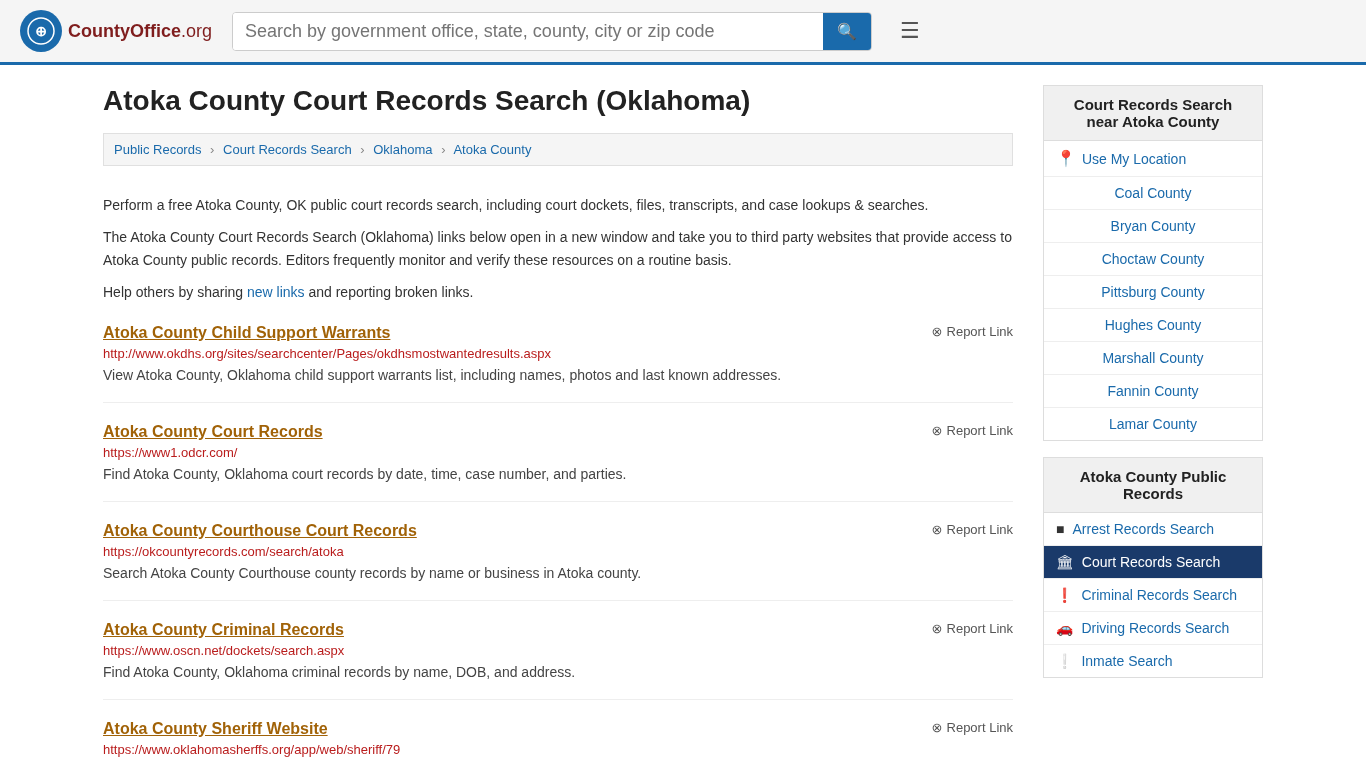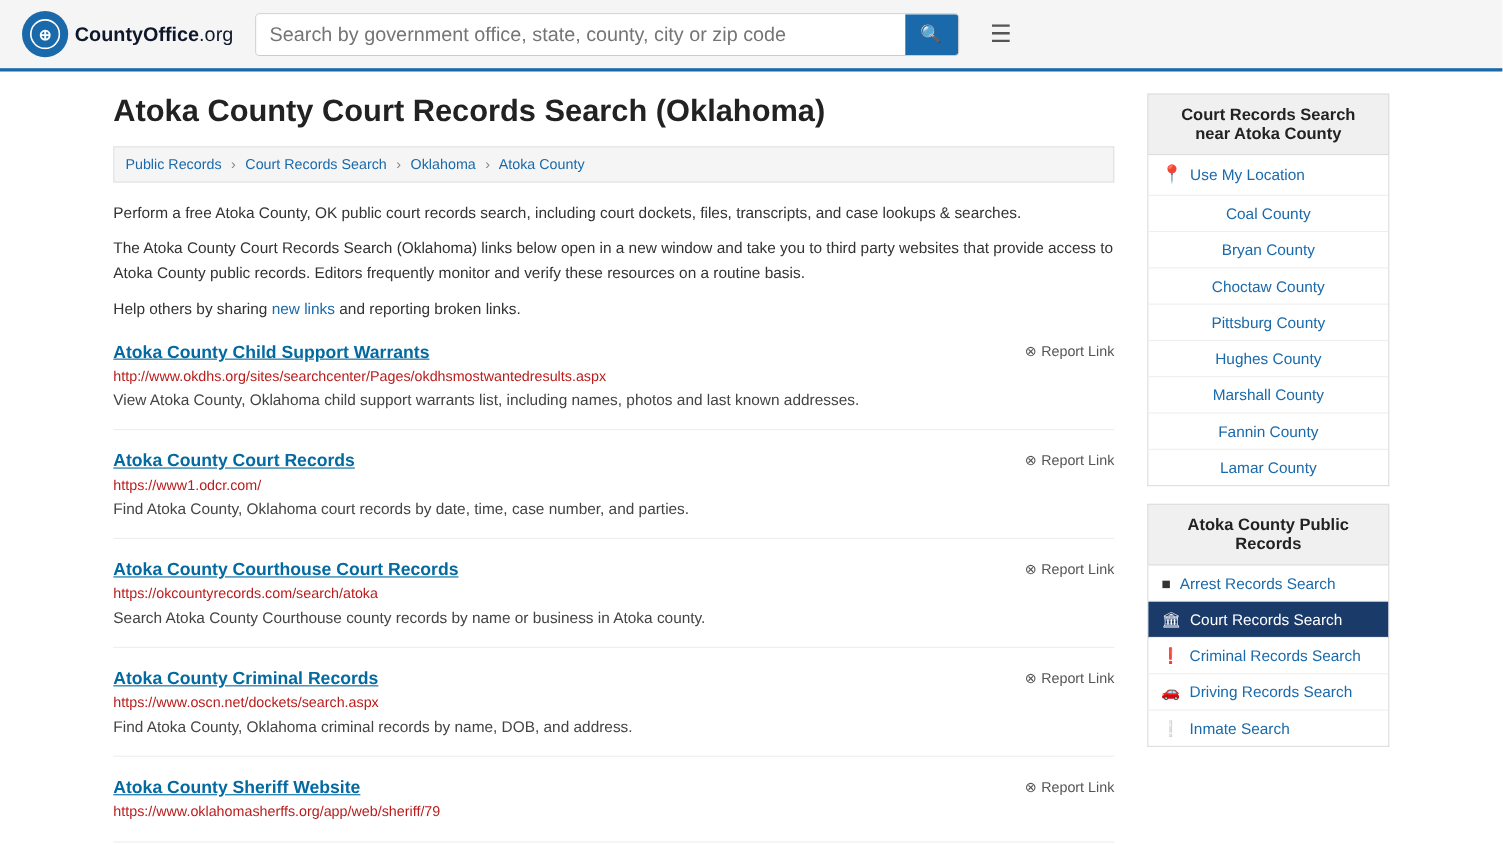"CountyOffice" .logo-text span { color: #0f172a -> #7f1d1d }
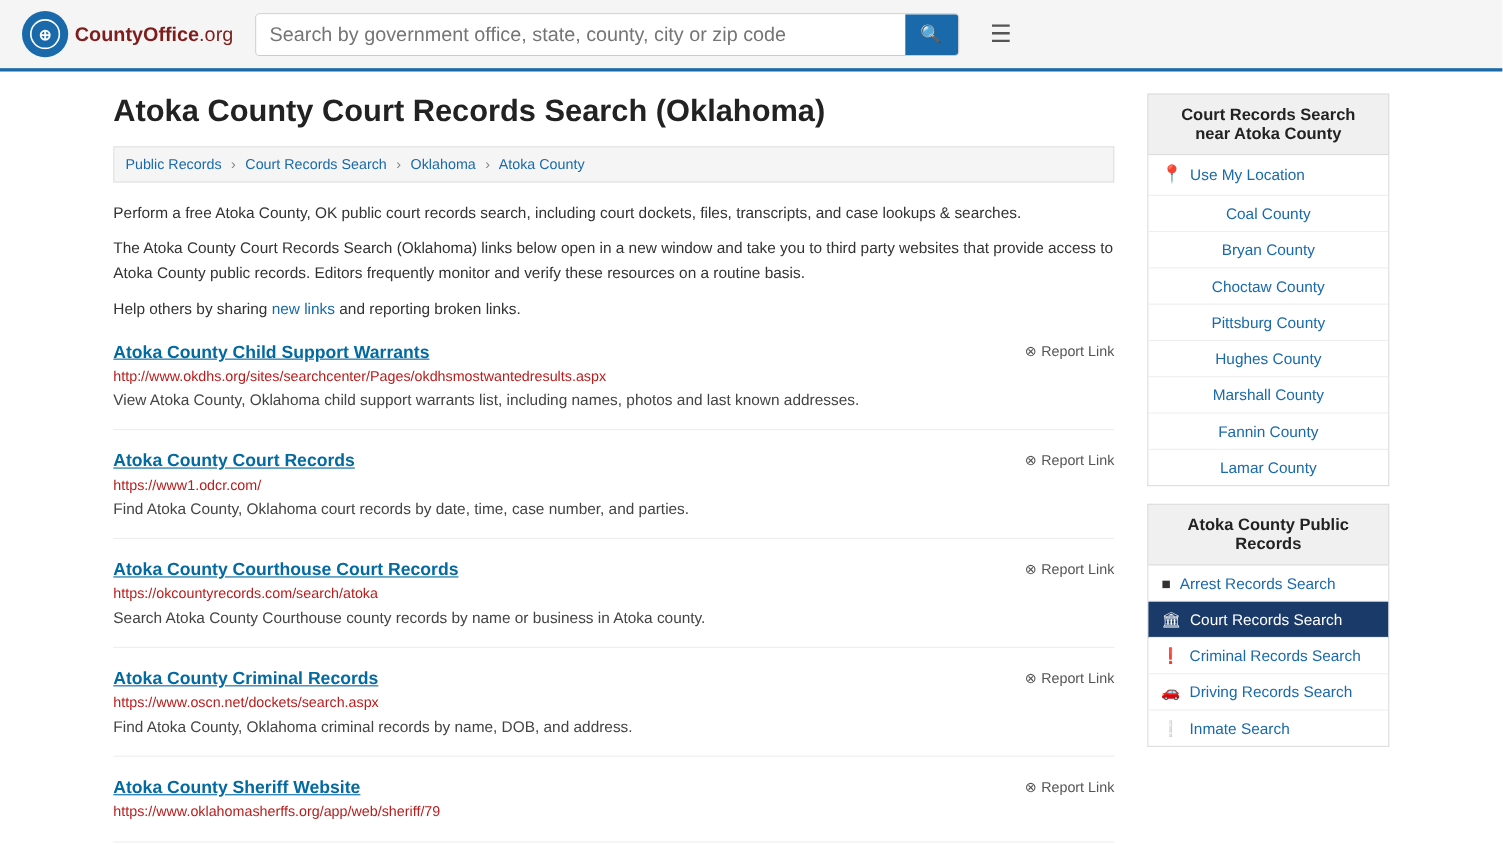"Public Records › Court Records" .breadcrumb { margin-bottom: 16px -> 28px }
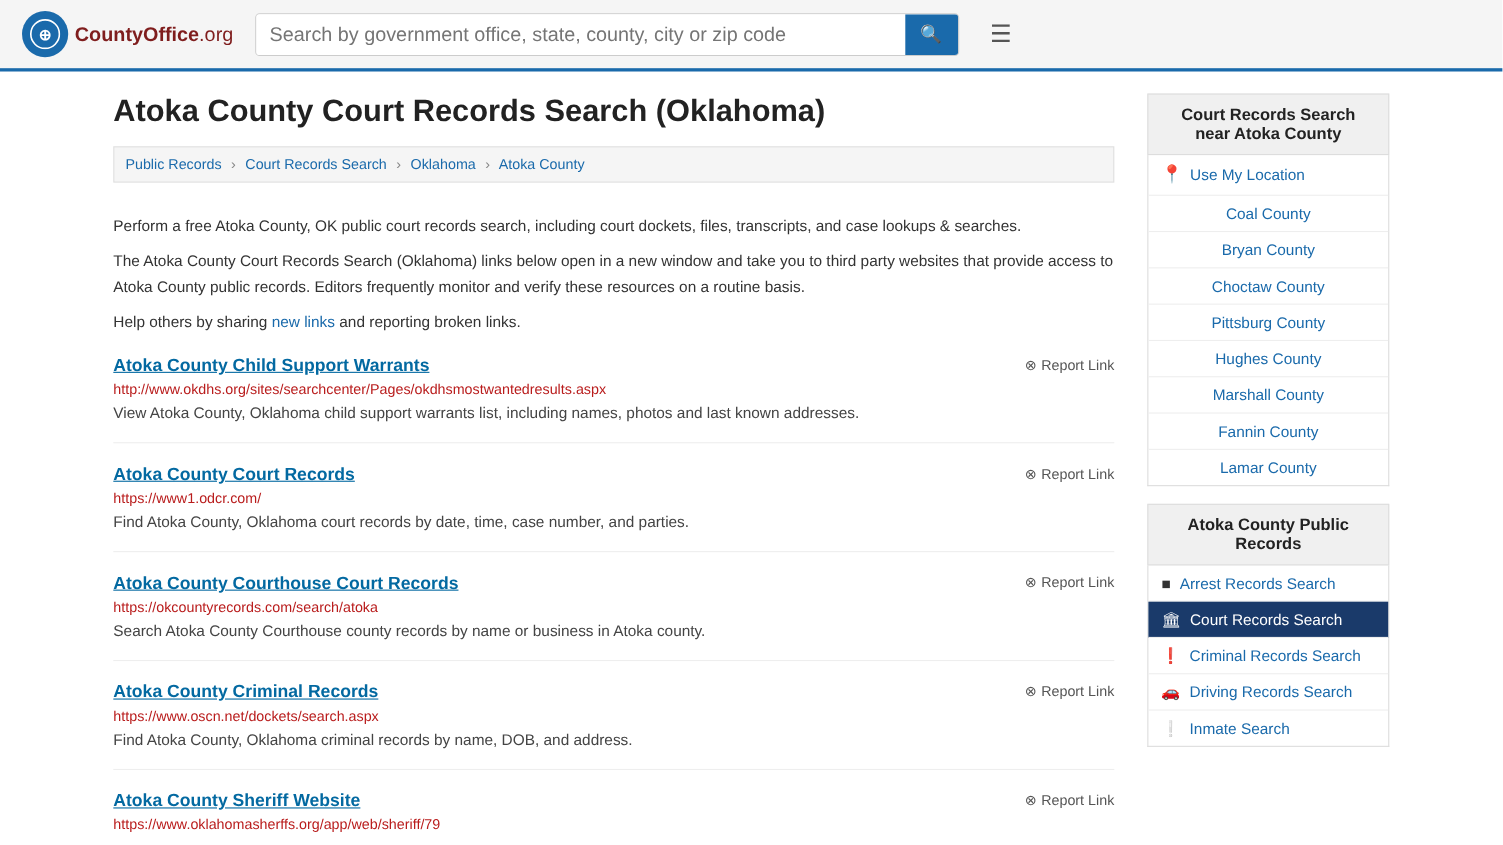"Atoka County Child Support Warrants" .result-title { color: #0369a1 -> #a16207 }
